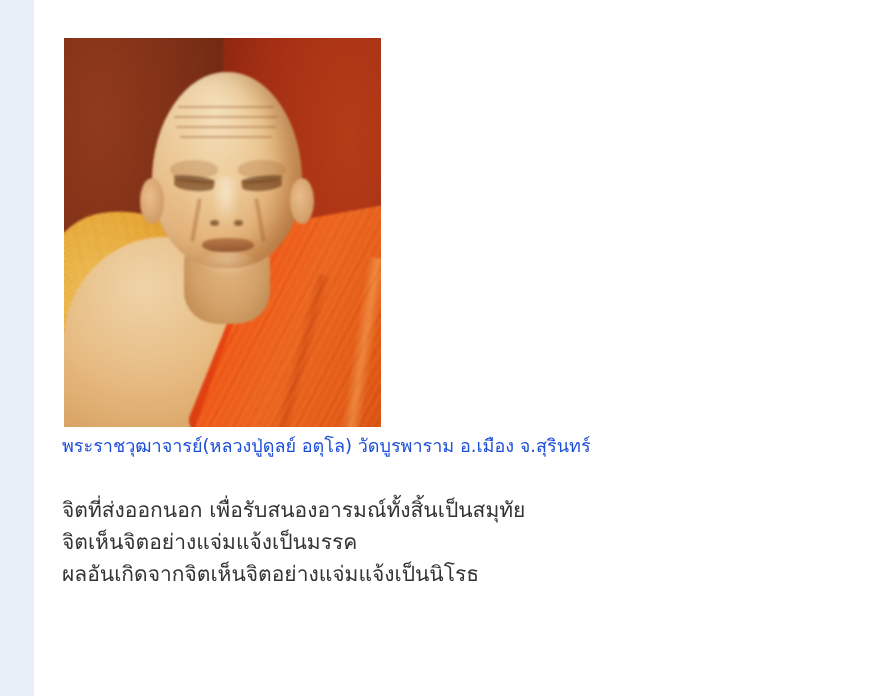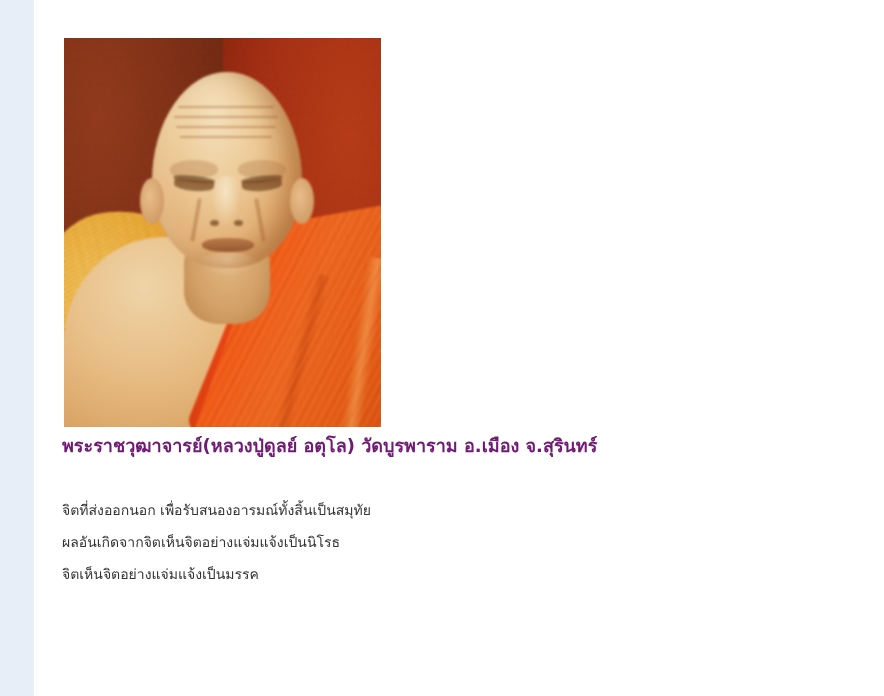"พระราชวุฒาจารย์(หลวงปู่ดูลย์ อตุโล)" .caption { color: #701a75 -> #1d4ed8; font-weight: bold -> normal }
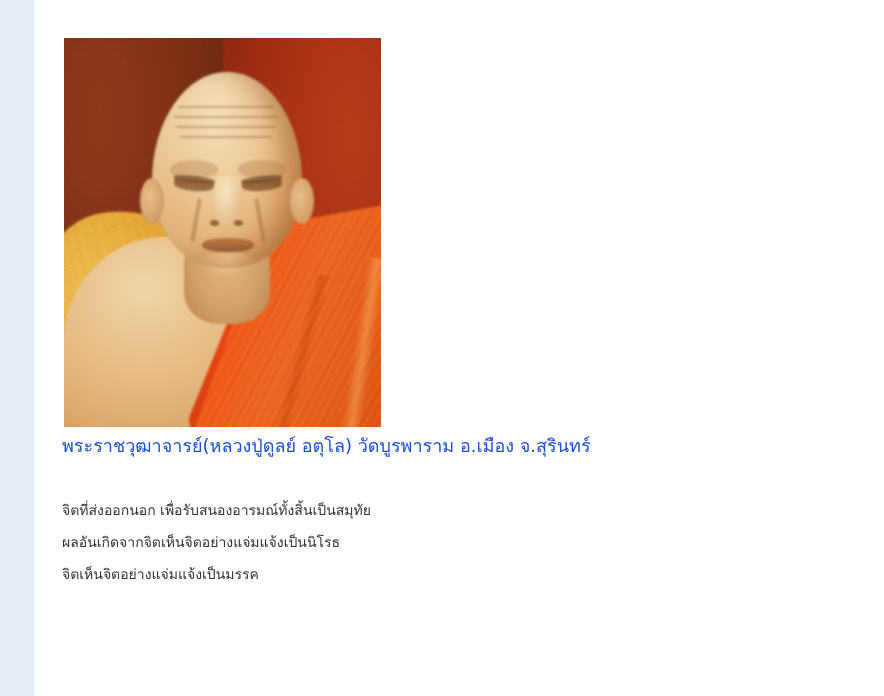"จิตที่ส่งออกนอก" .verse-line { font-size: 14px -> 21px }
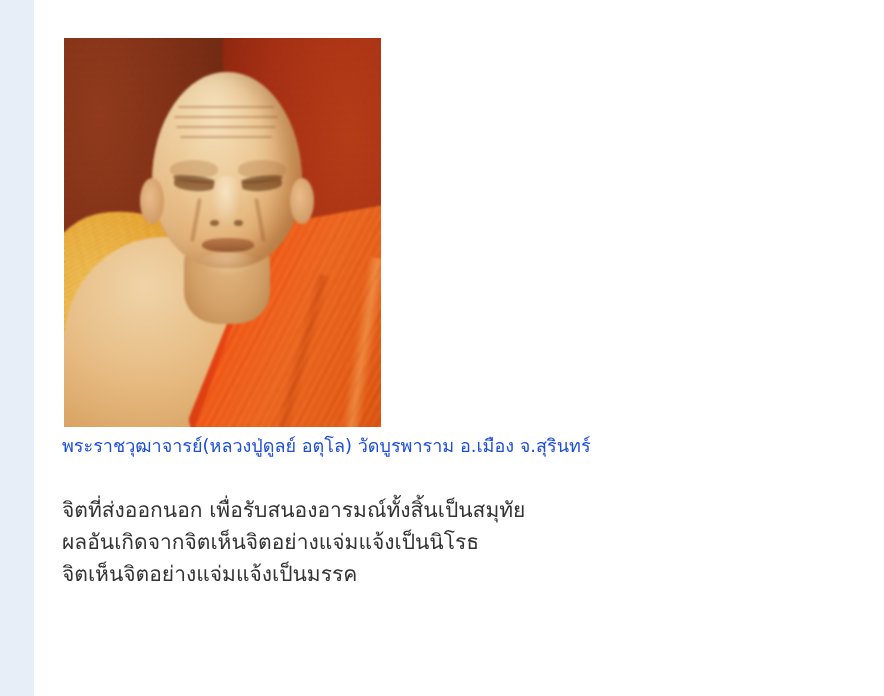"ผลอันเกิดจากจิตเห็นจิตอย่างแจ่มแจ้งเป็นน" div.verse-line { order: before "จิตเห็นจิตอย่างแจ่มแจ้งเป็นมรรค" -> after "จิตเห็นจิตอย่างแจ่มแจ้งเป็นมรรค" }
